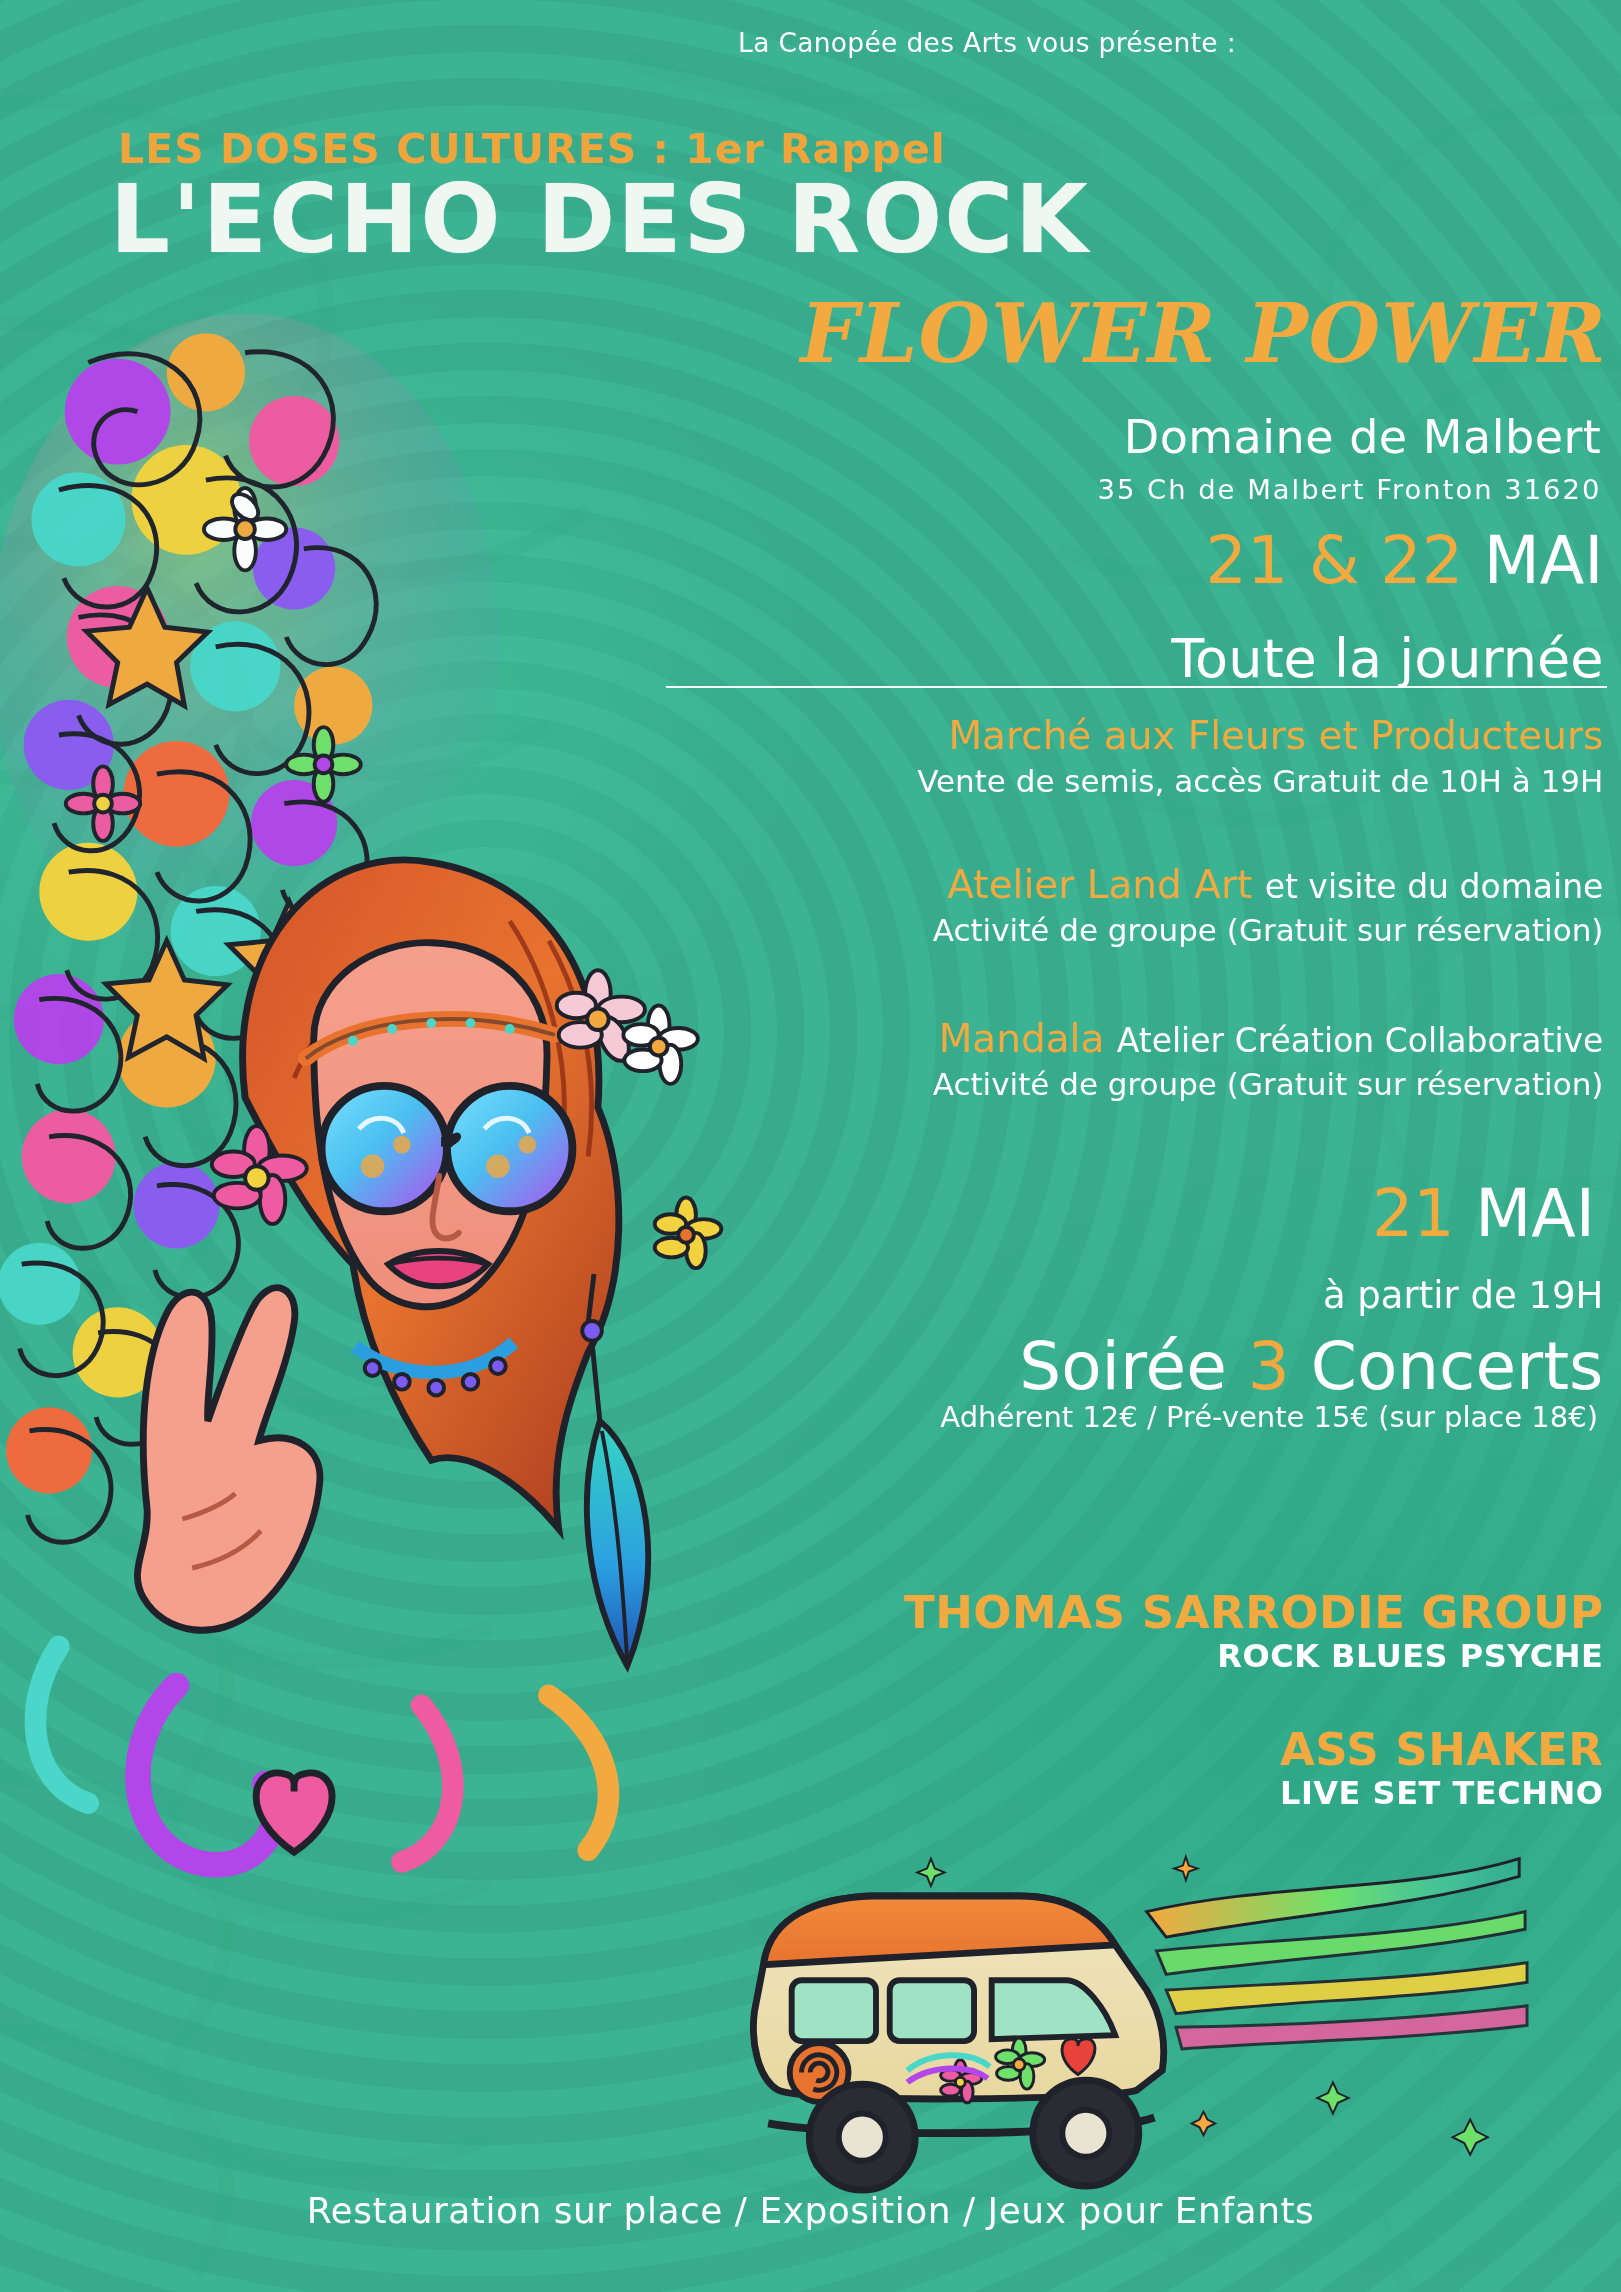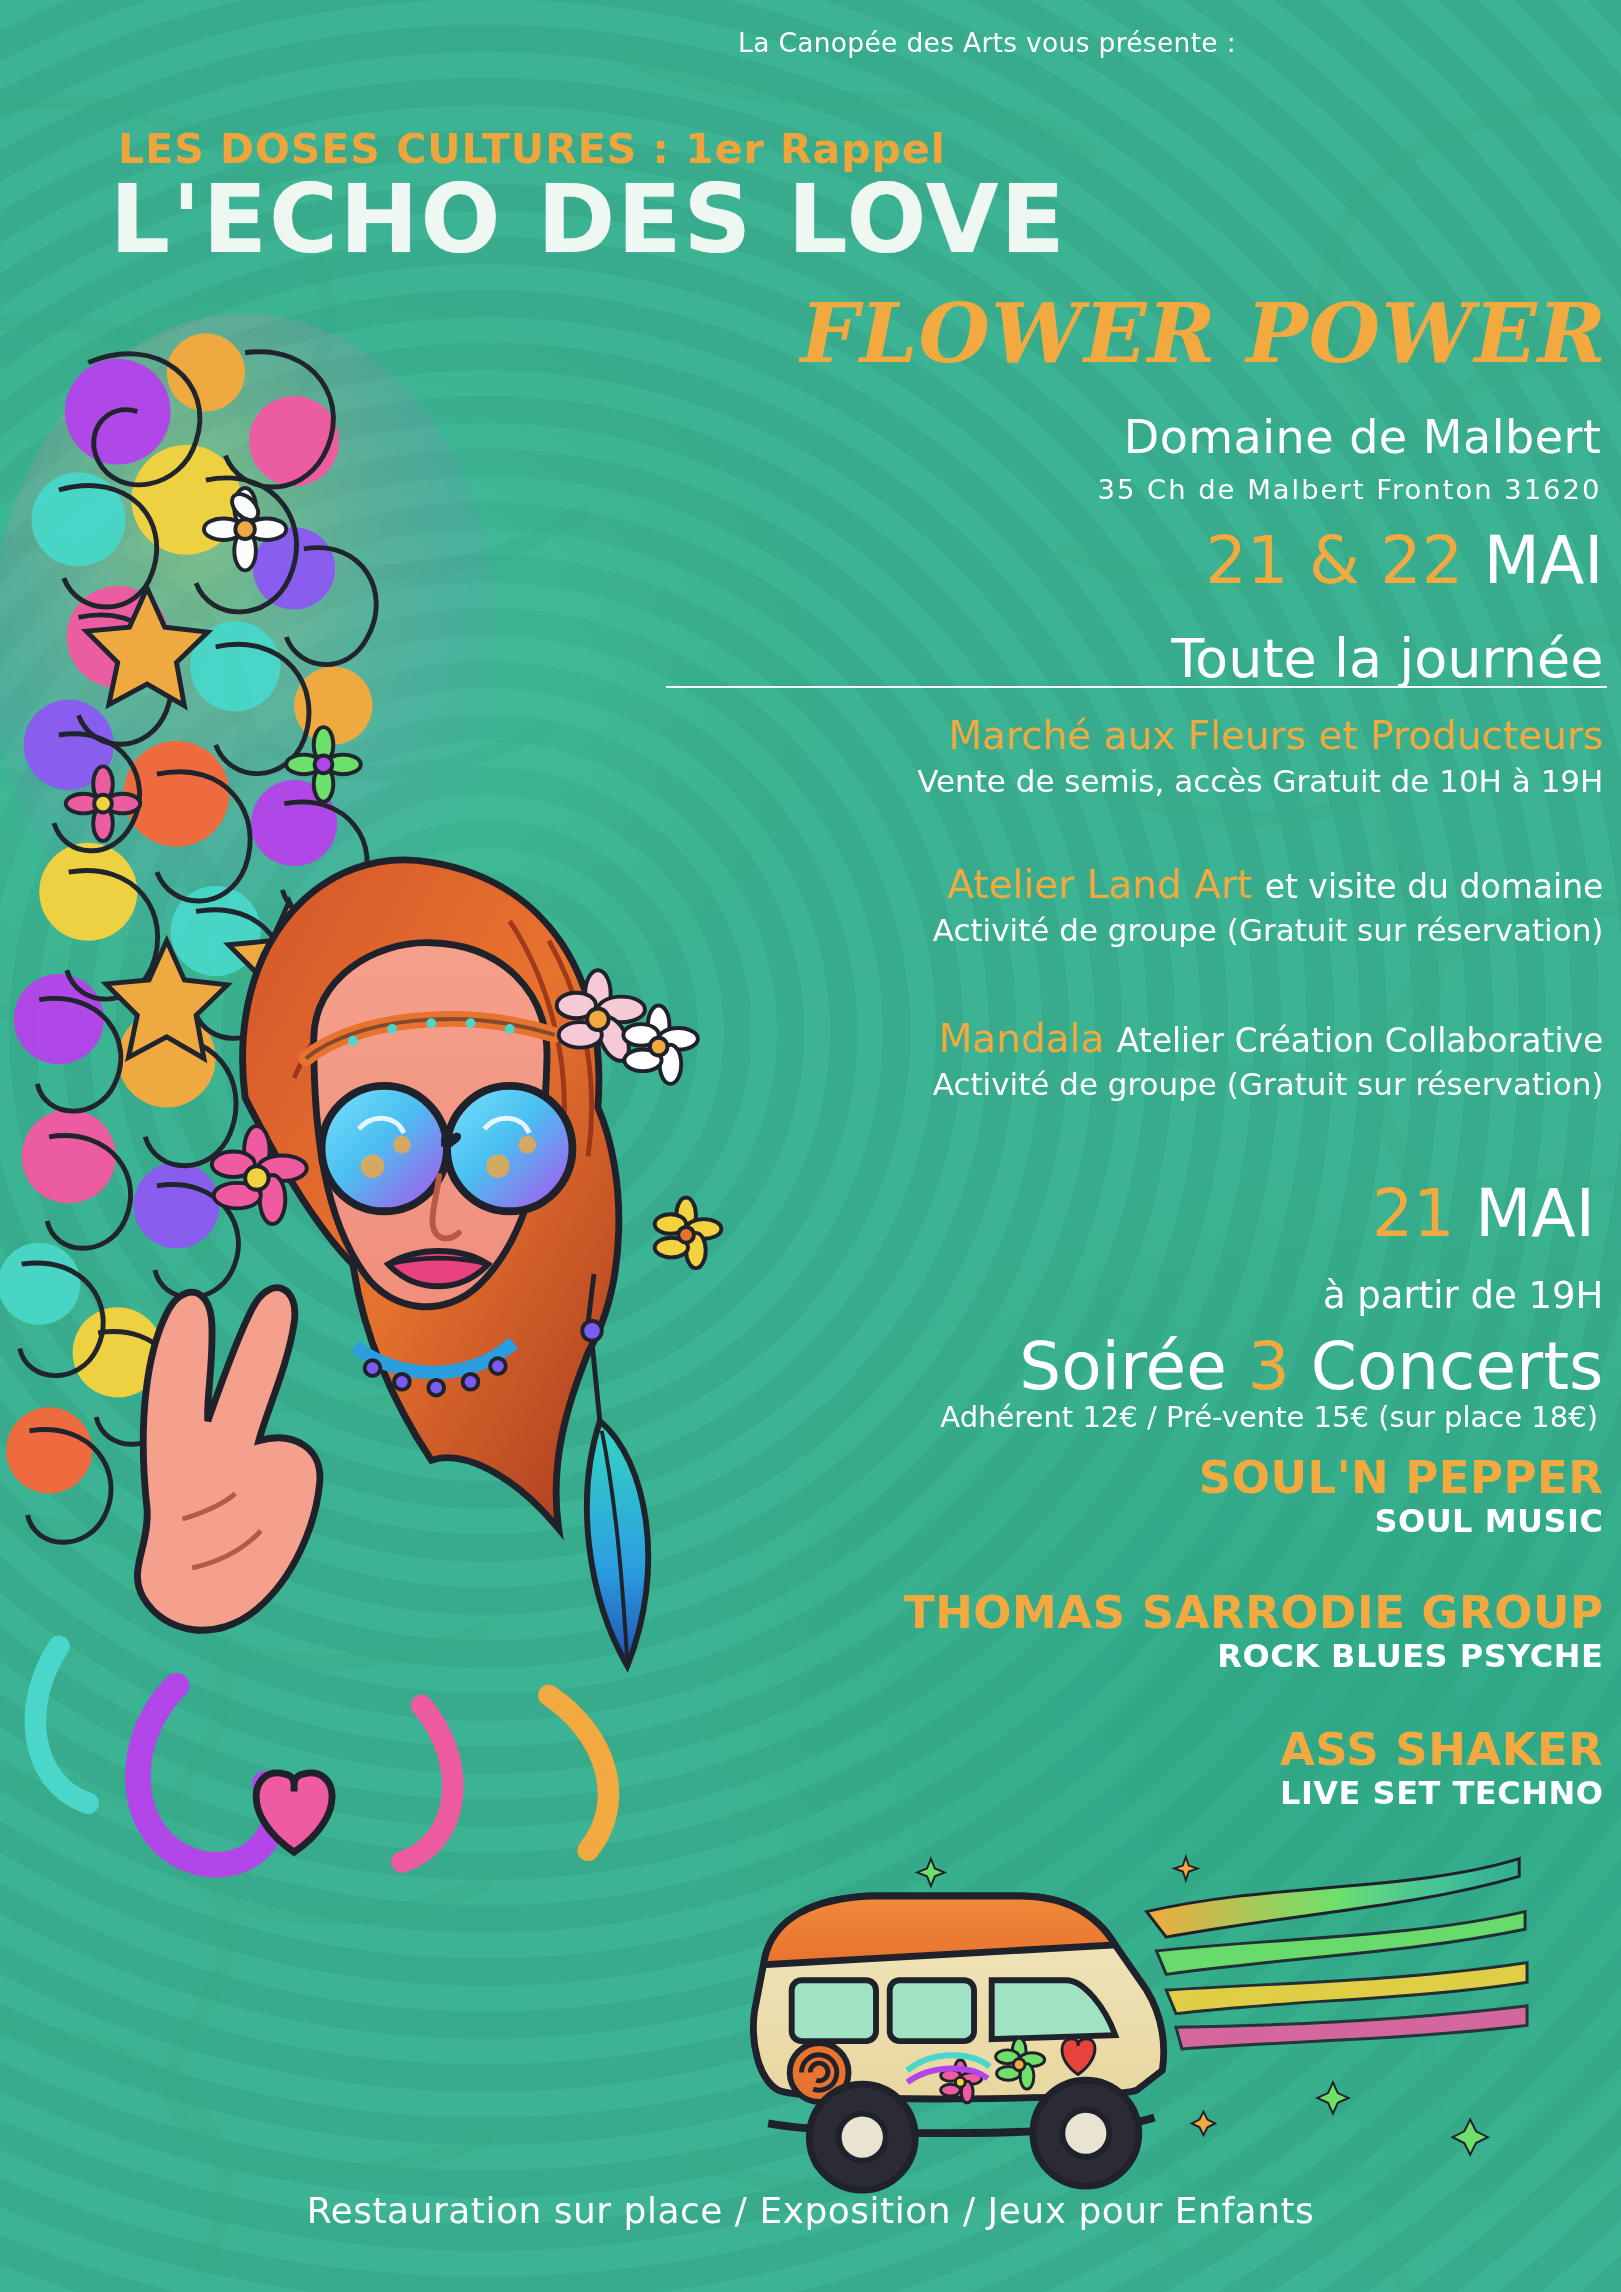"L'ECHO DES LOVE" div.echo { text: LOVE -> ROCK }
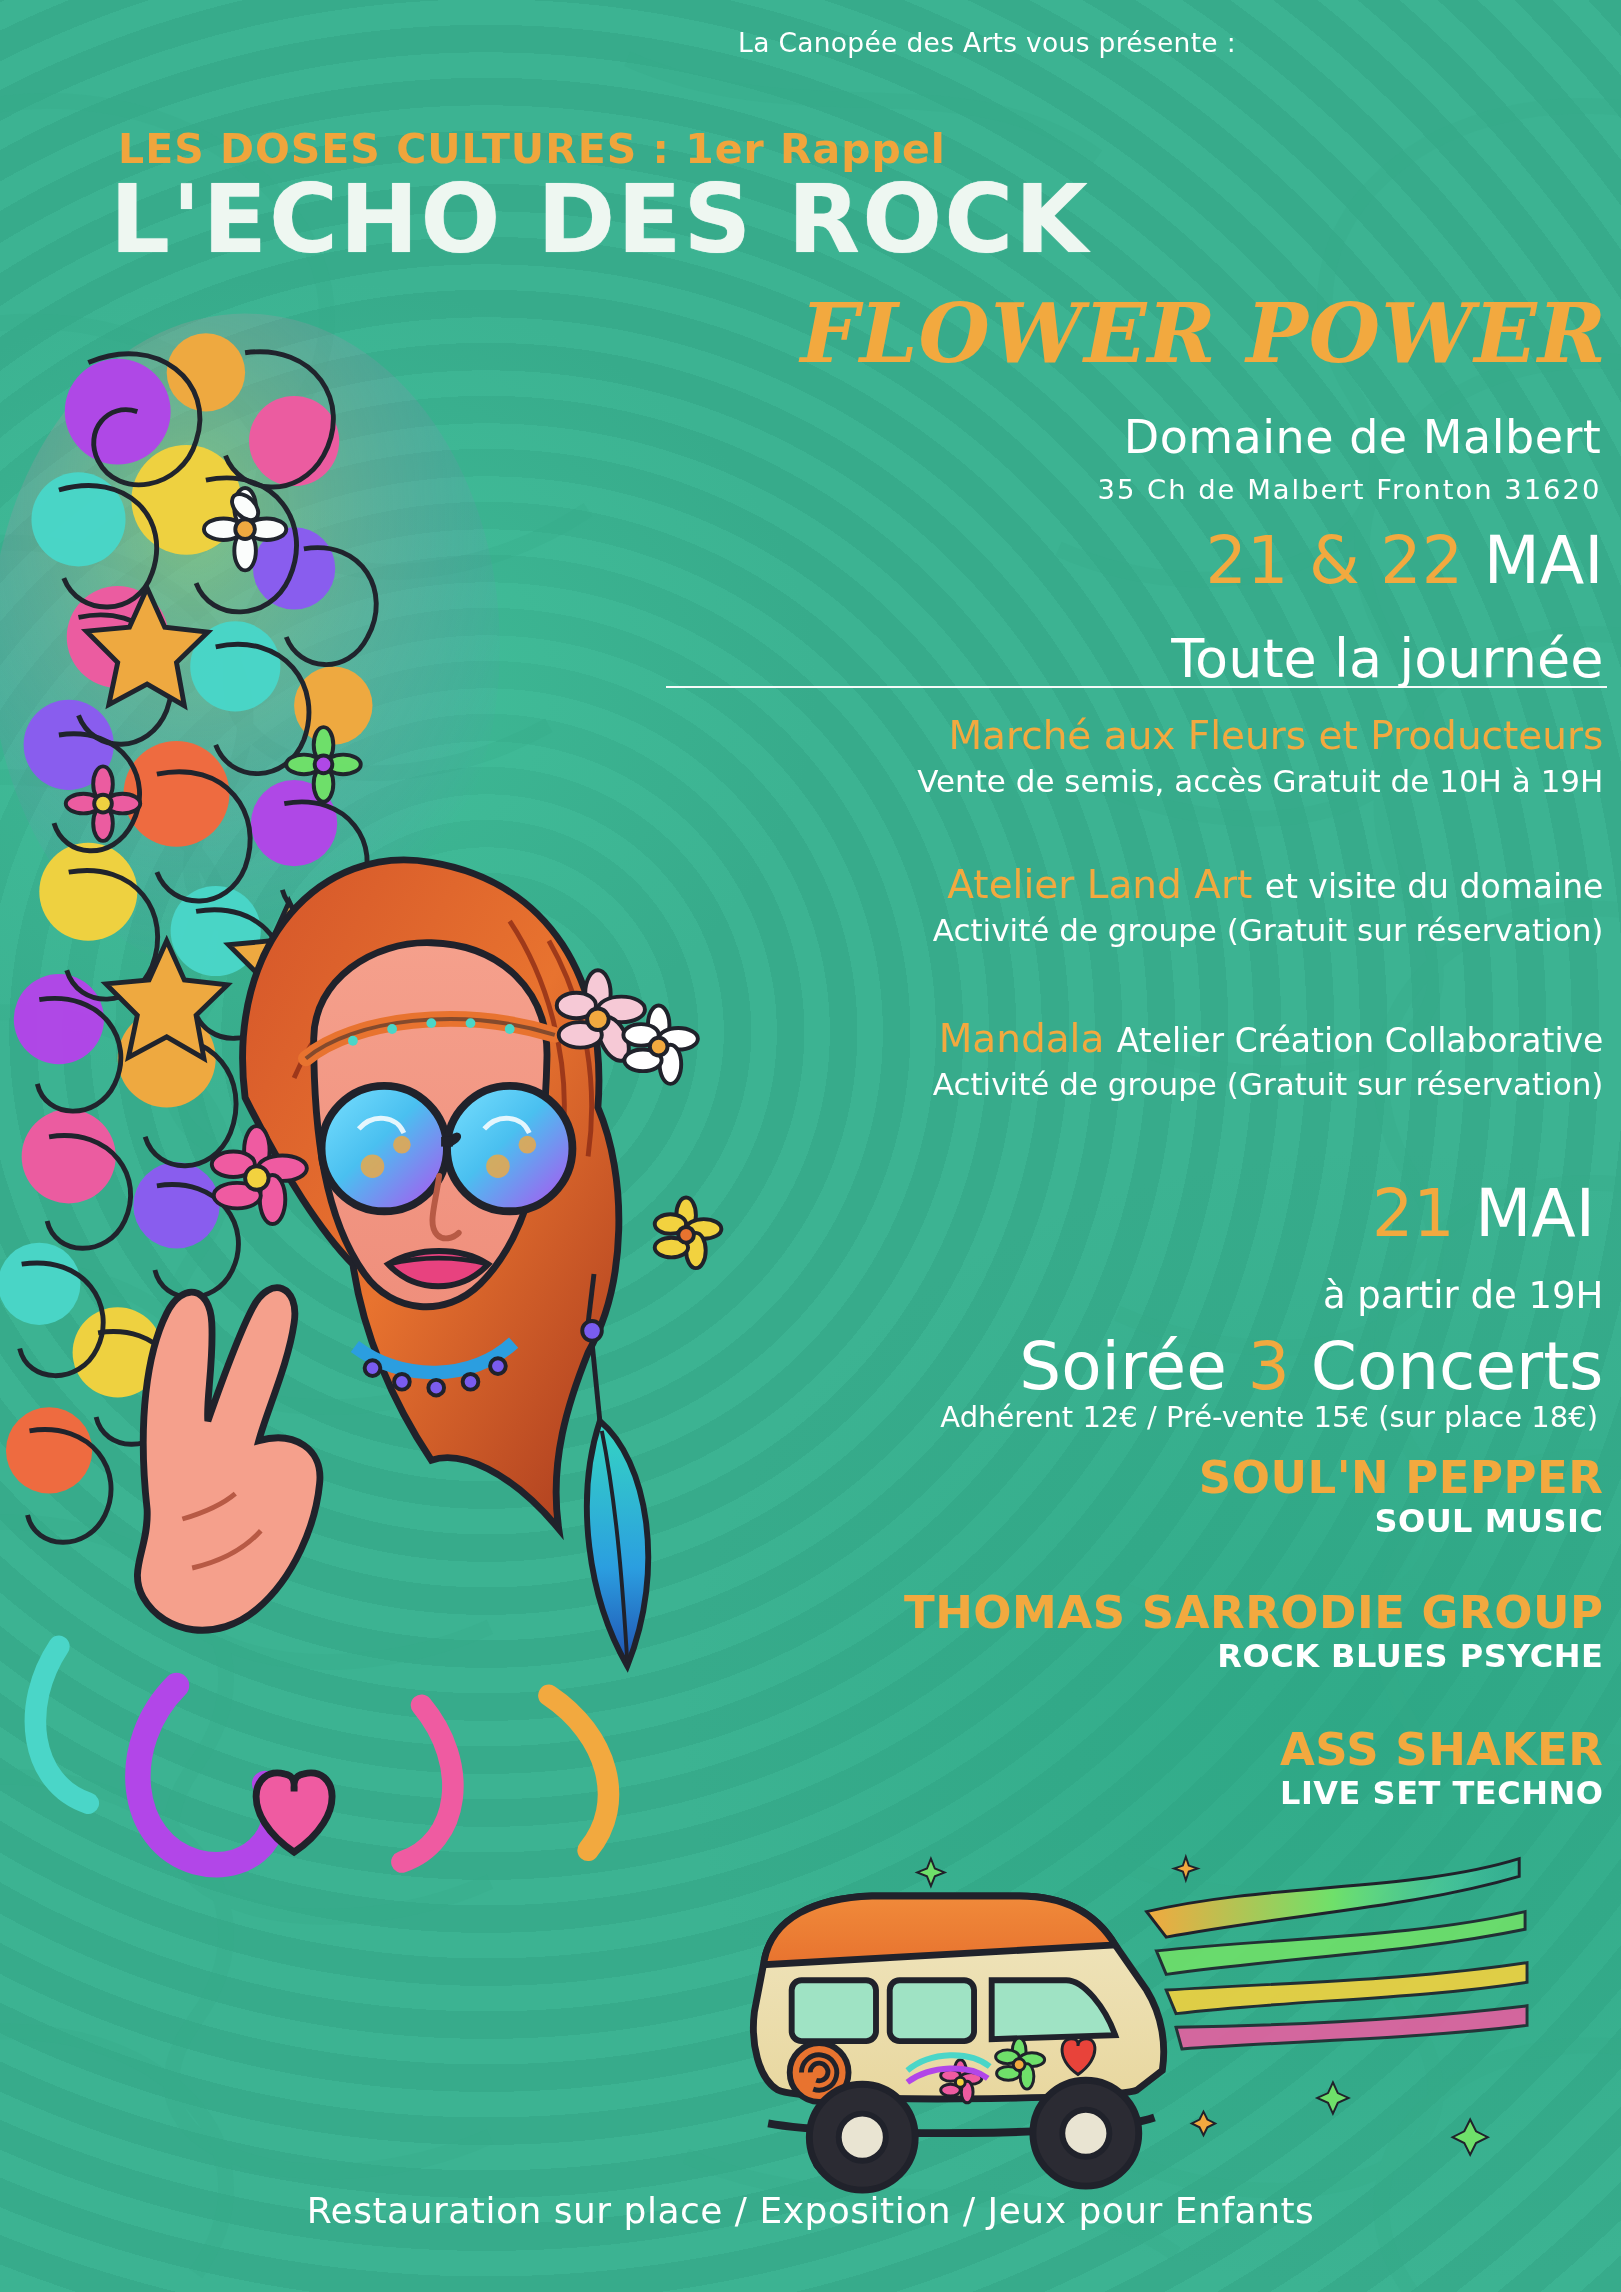"SOUL'N PEPPER" div.artist { html: <div> <div>SOUL'N PEPPER</div> <div>SOUL MUSIC</div> </div> -> none }
